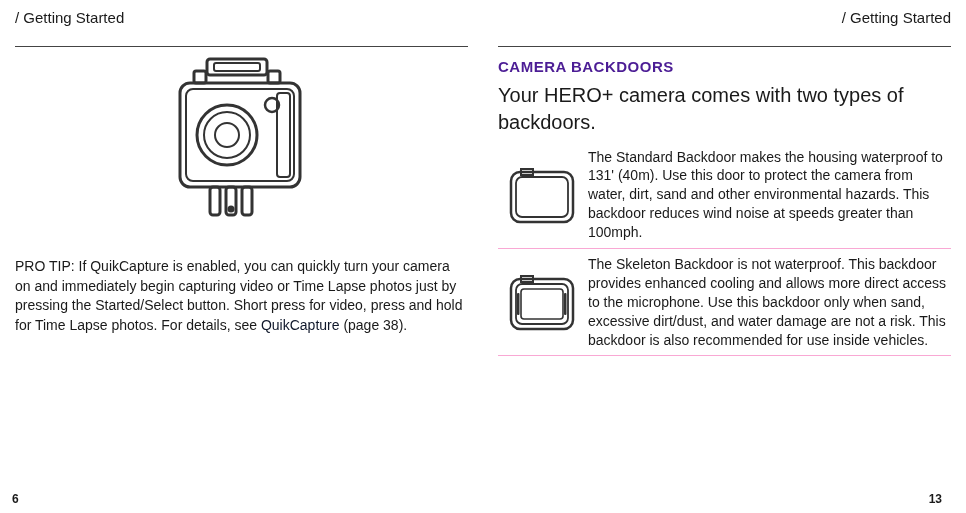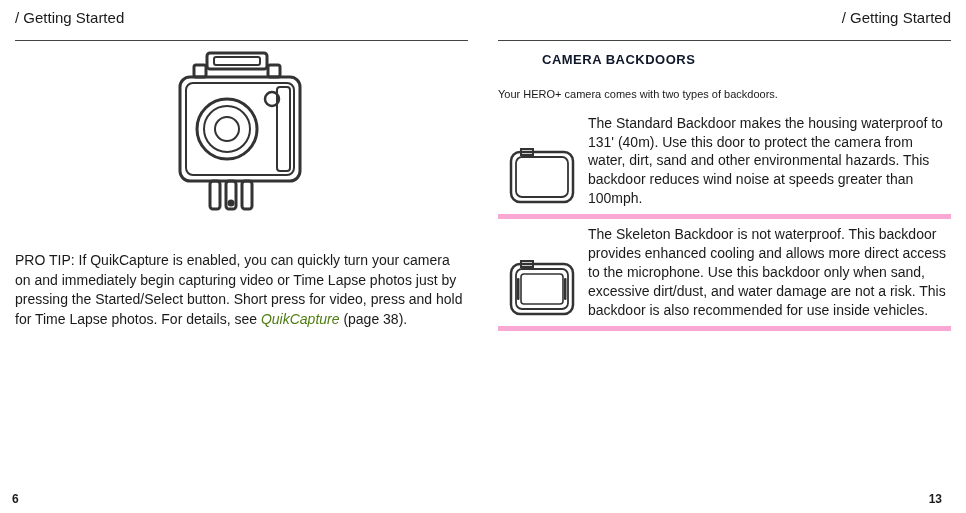"/ Getting Started" .header { padding-bottom: 12px -> 18px }
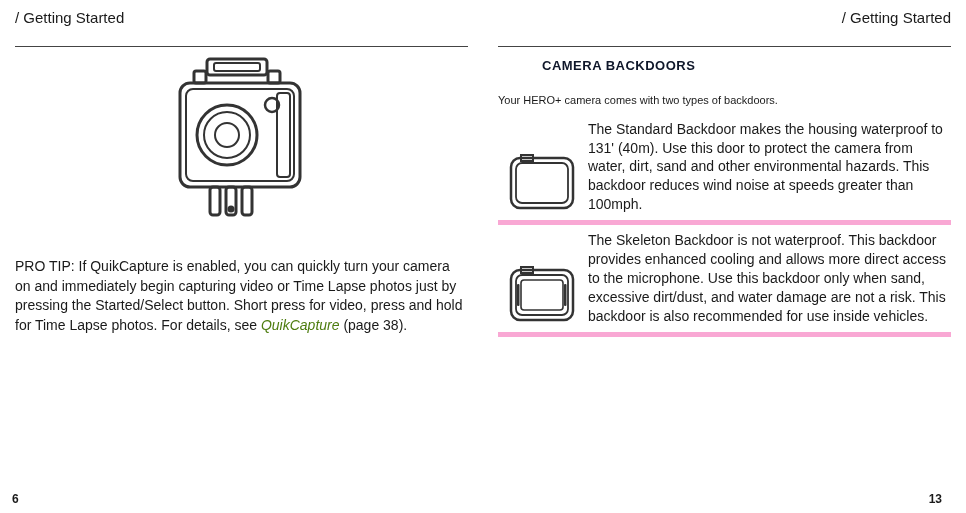"CAMERA BACKDOORS" .section-heading { color: #0f172a -> #4c1d95; font-size: 13px -> 15px; margin-left: 44px -> none }
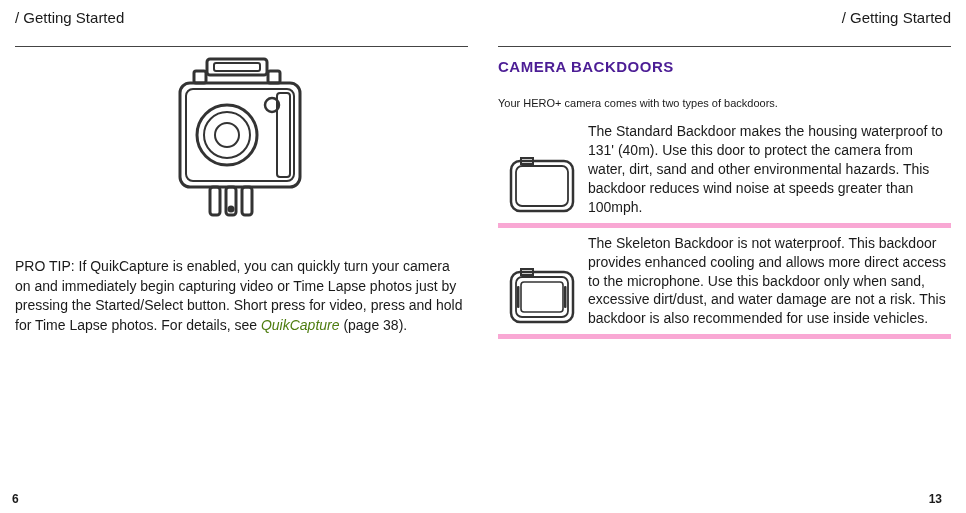"Your HERO+ camera comes with" .section-sub { font-size: 11px -> 20px; margin-top: 18px -> 4px }
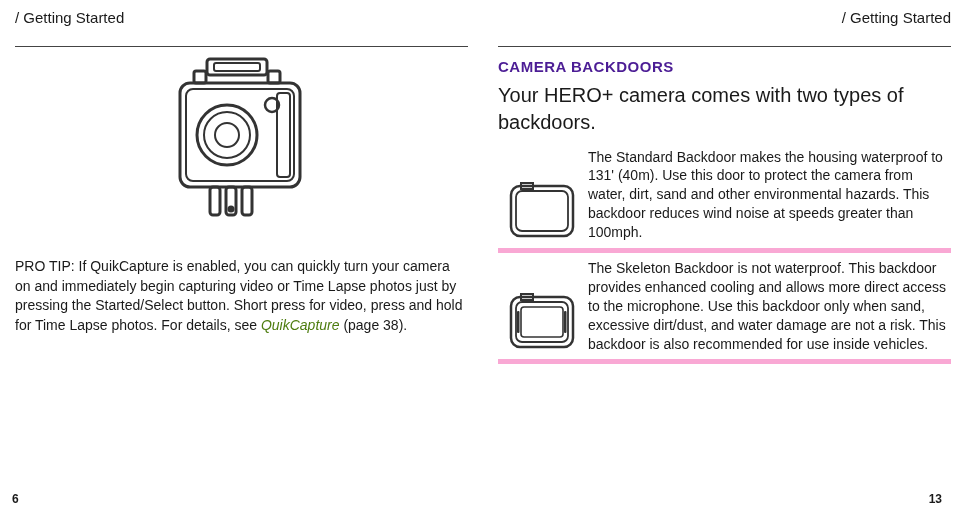"The Standard Backdoor makes the" .backdoor-row { align-items: flex-end -> center; border-bottom: 5px solid #f9a8d4 -> 1px solid #f9a8d4 }
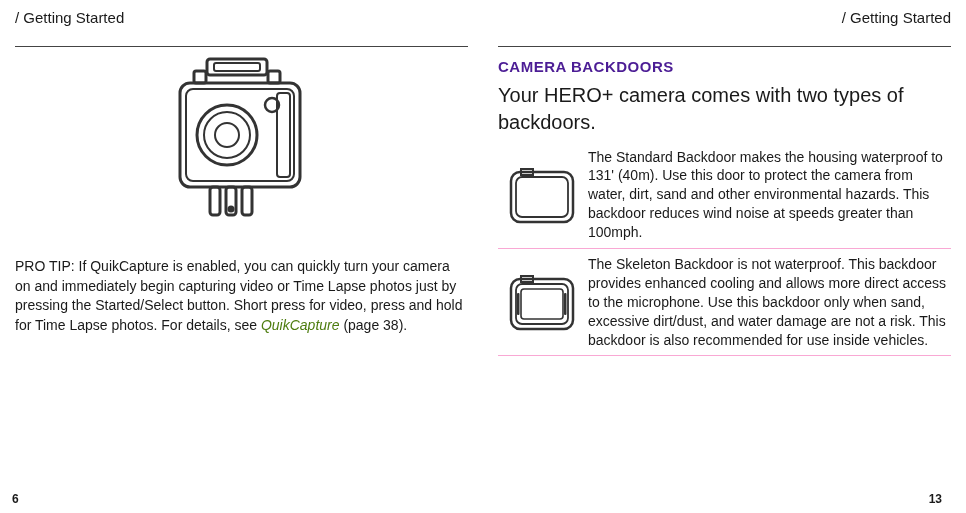"QuikCapture" .link { color: #4d7c0f -> #0f172a; font-style: italic -> none }
